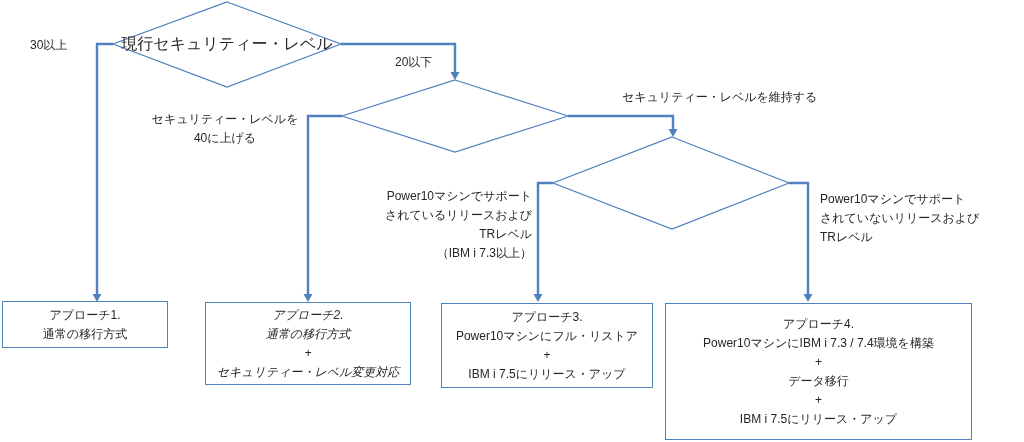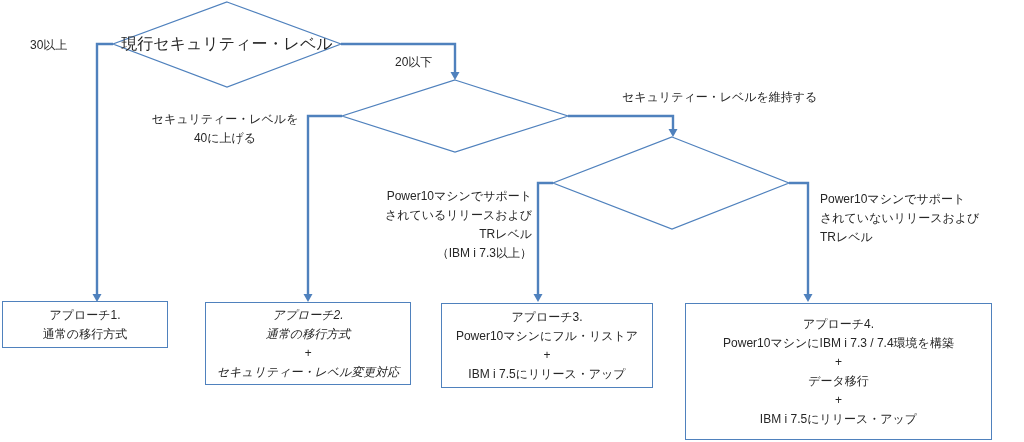"アプローチ4." div.box { margin-left: 20px -> none }
